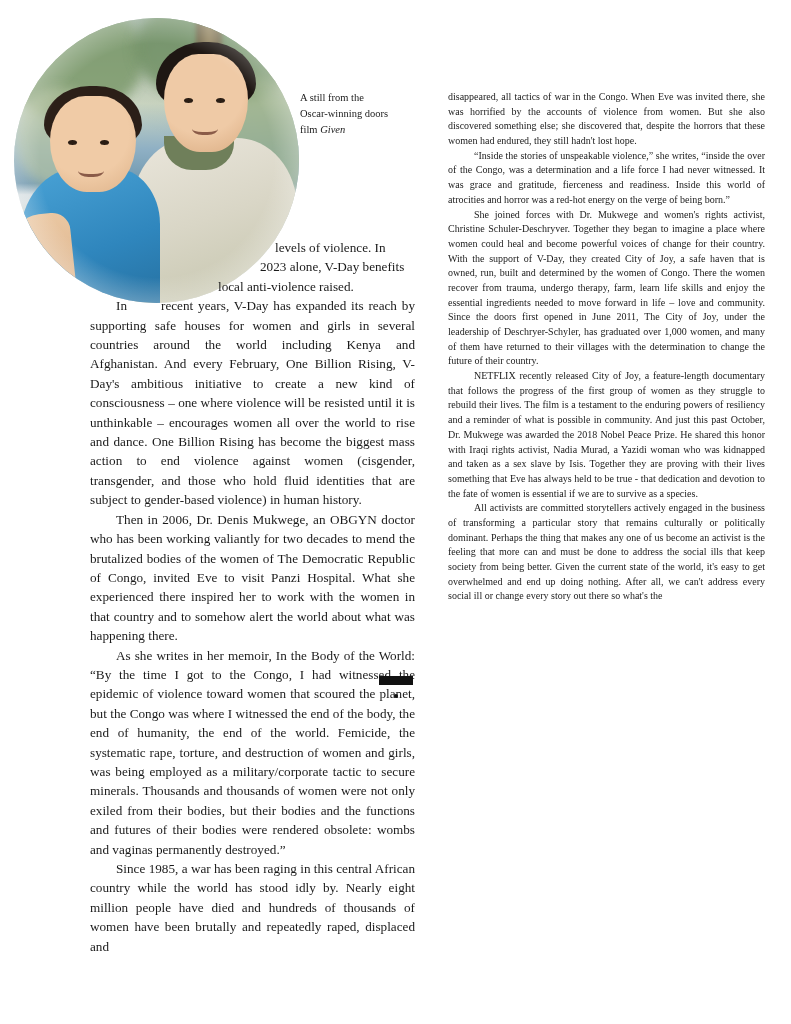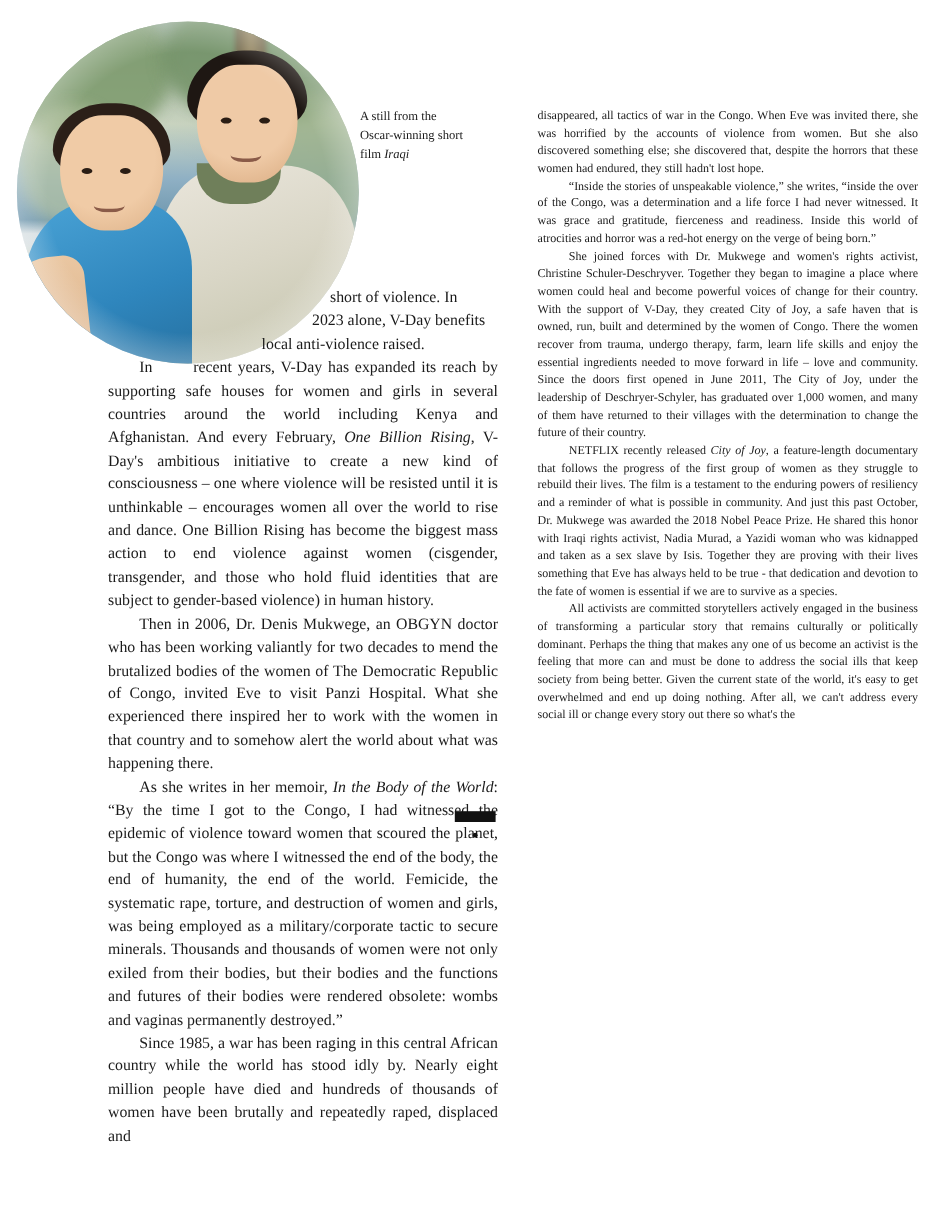"Oscar-winning short" div { text: short -> doors }
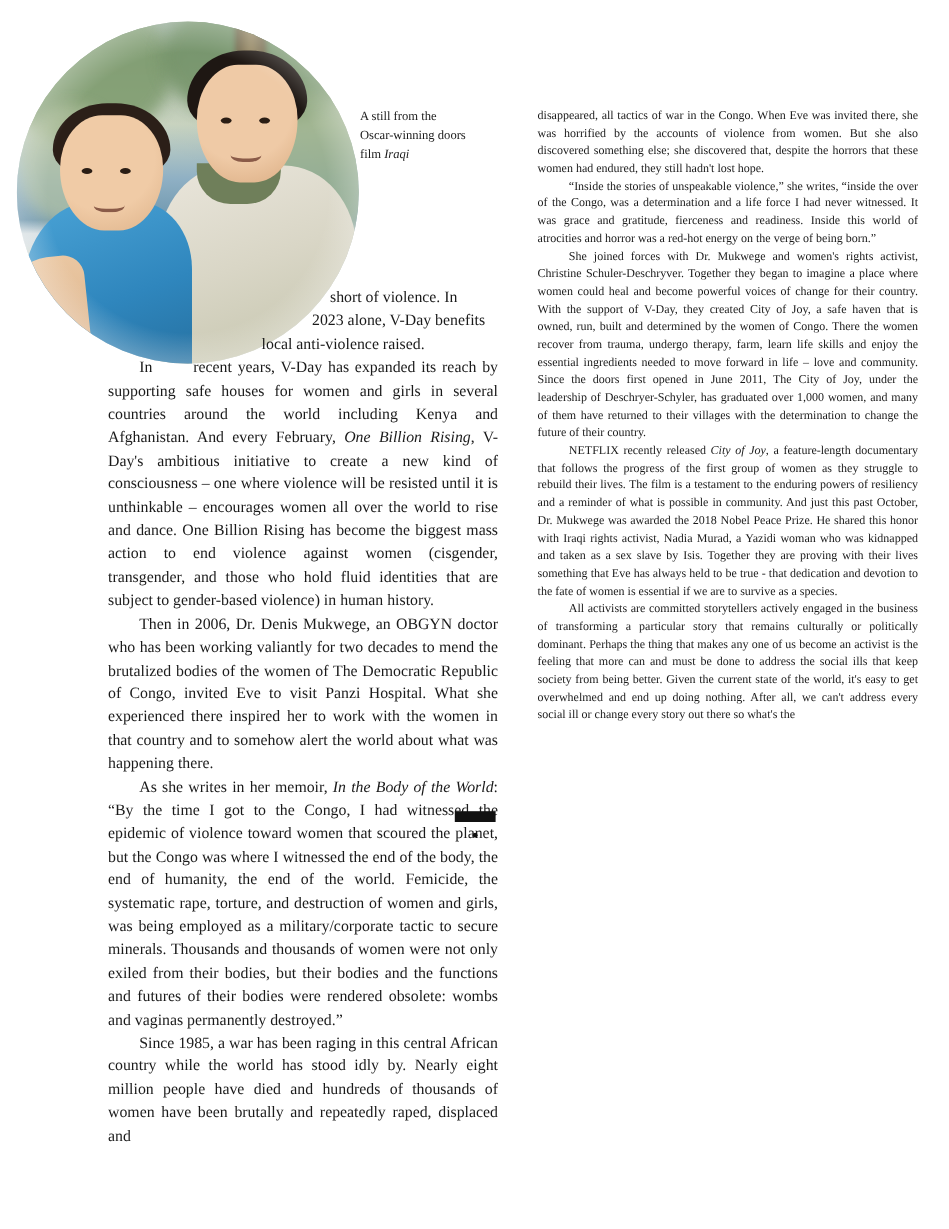"Iraqi" span.ital { text: Iraqi -> Given }
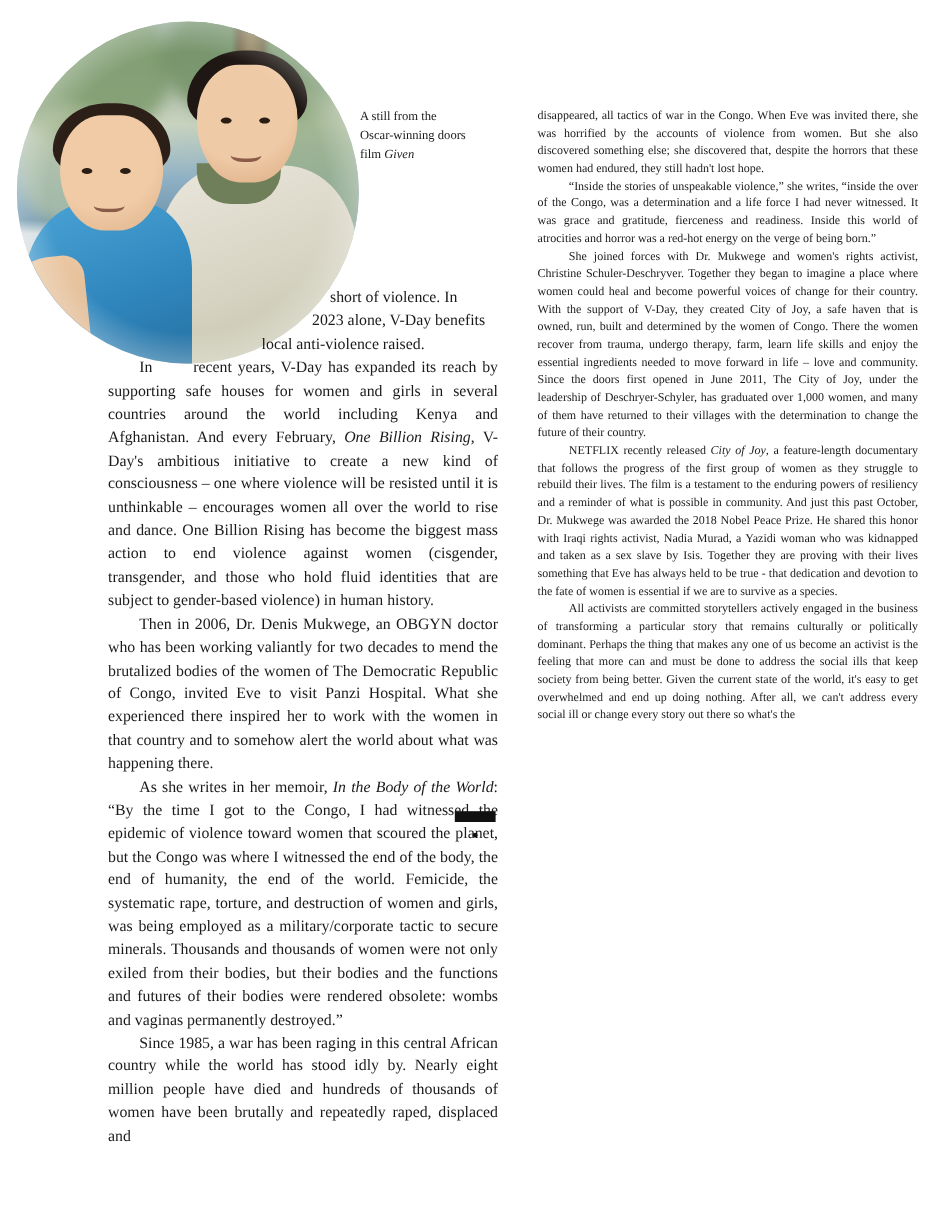"short of violence. In" span.l { text: short -> levels }
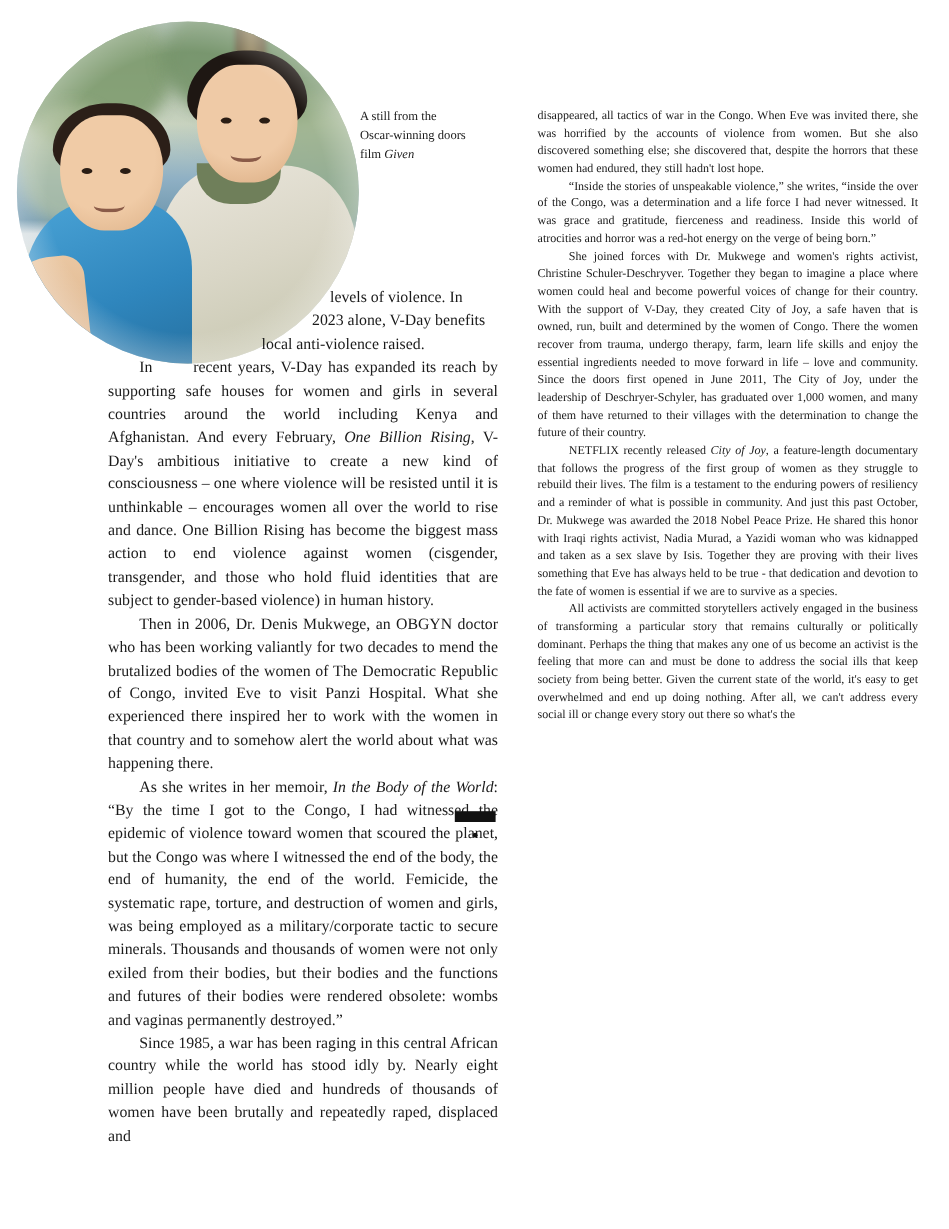"One Billion Rising" .ital { font-style: italic -> none }
